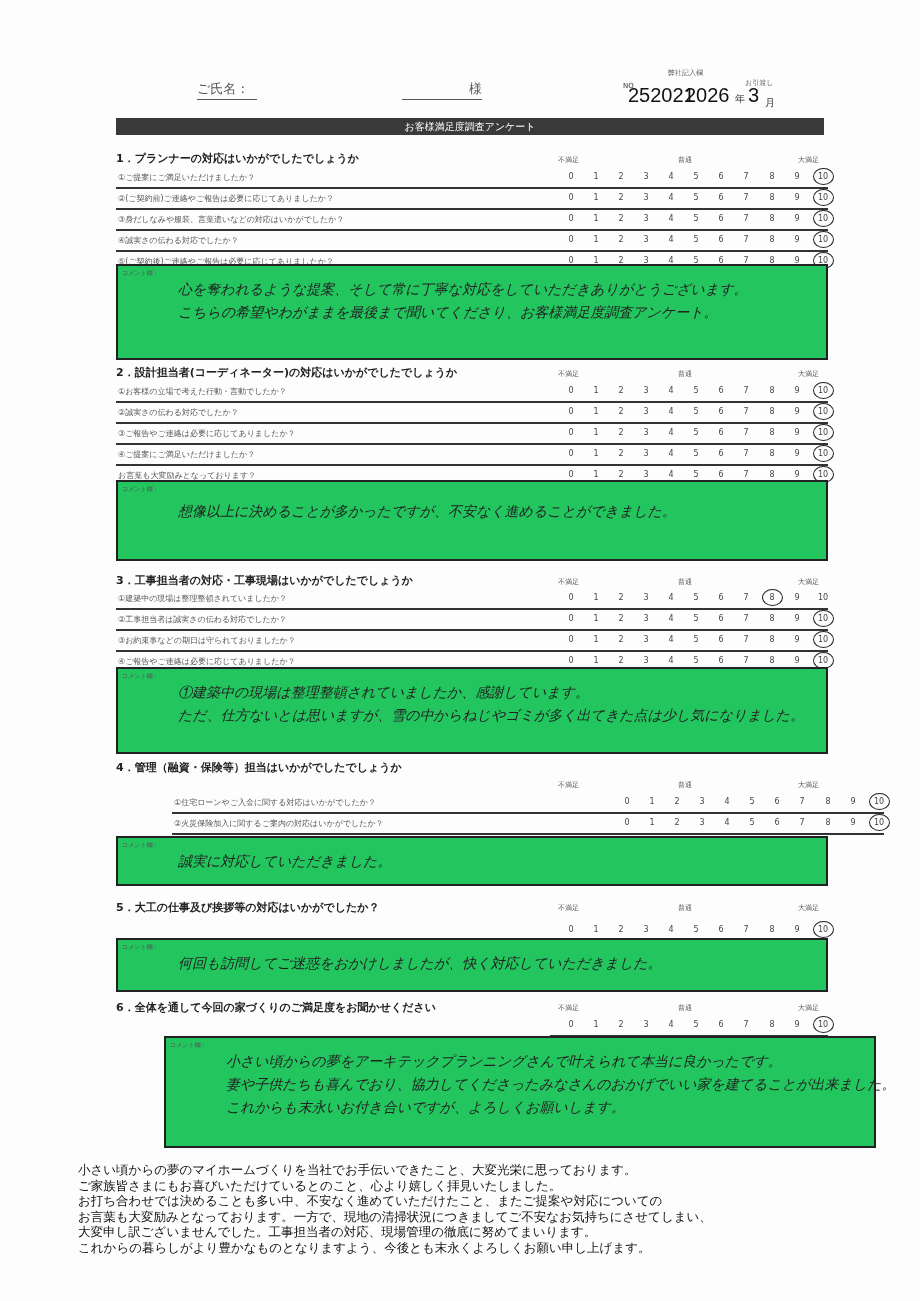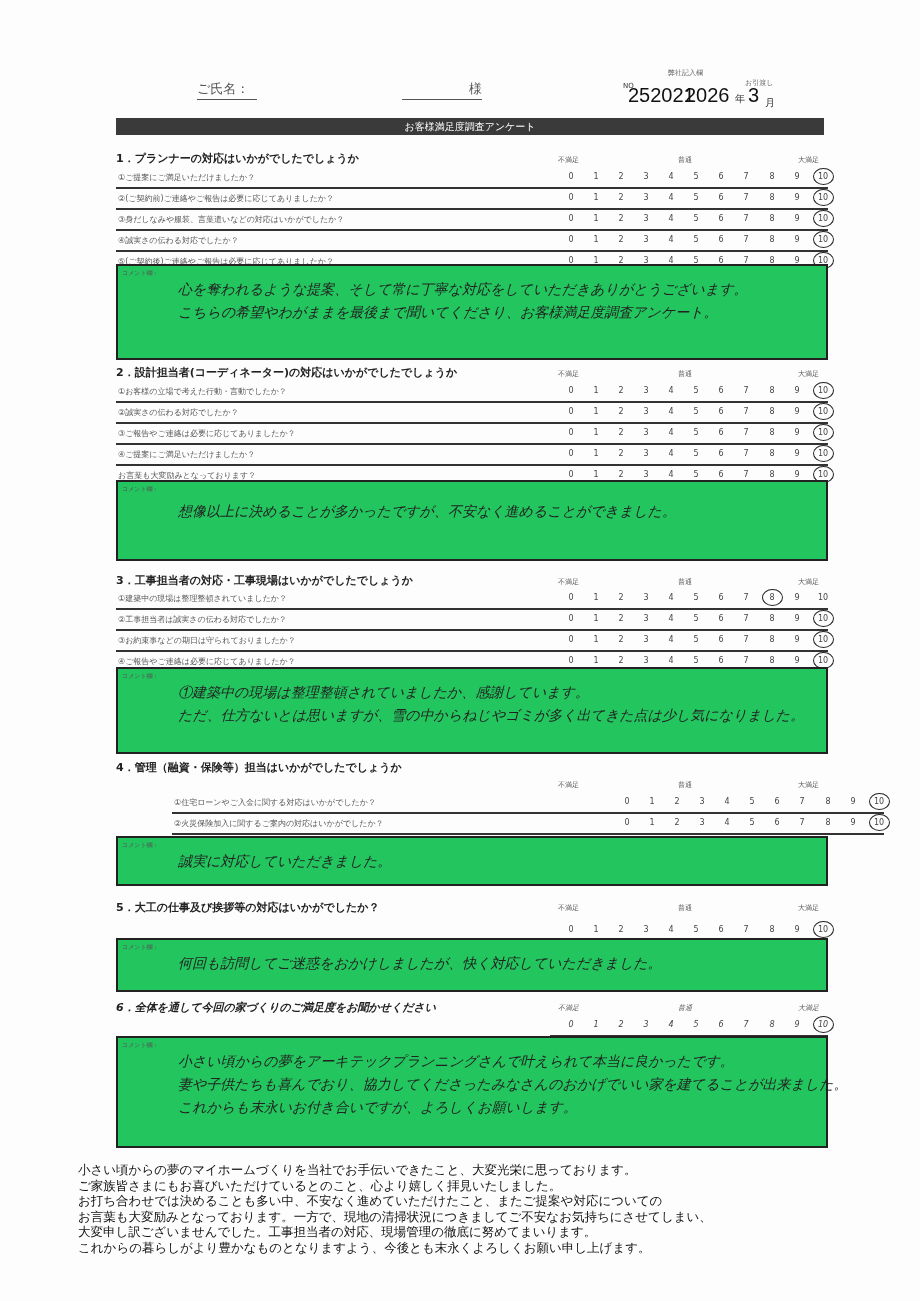"6．全体を通して今回の家づくりのご満足度をお聞かせください" div.section { font-style: italic -> none }
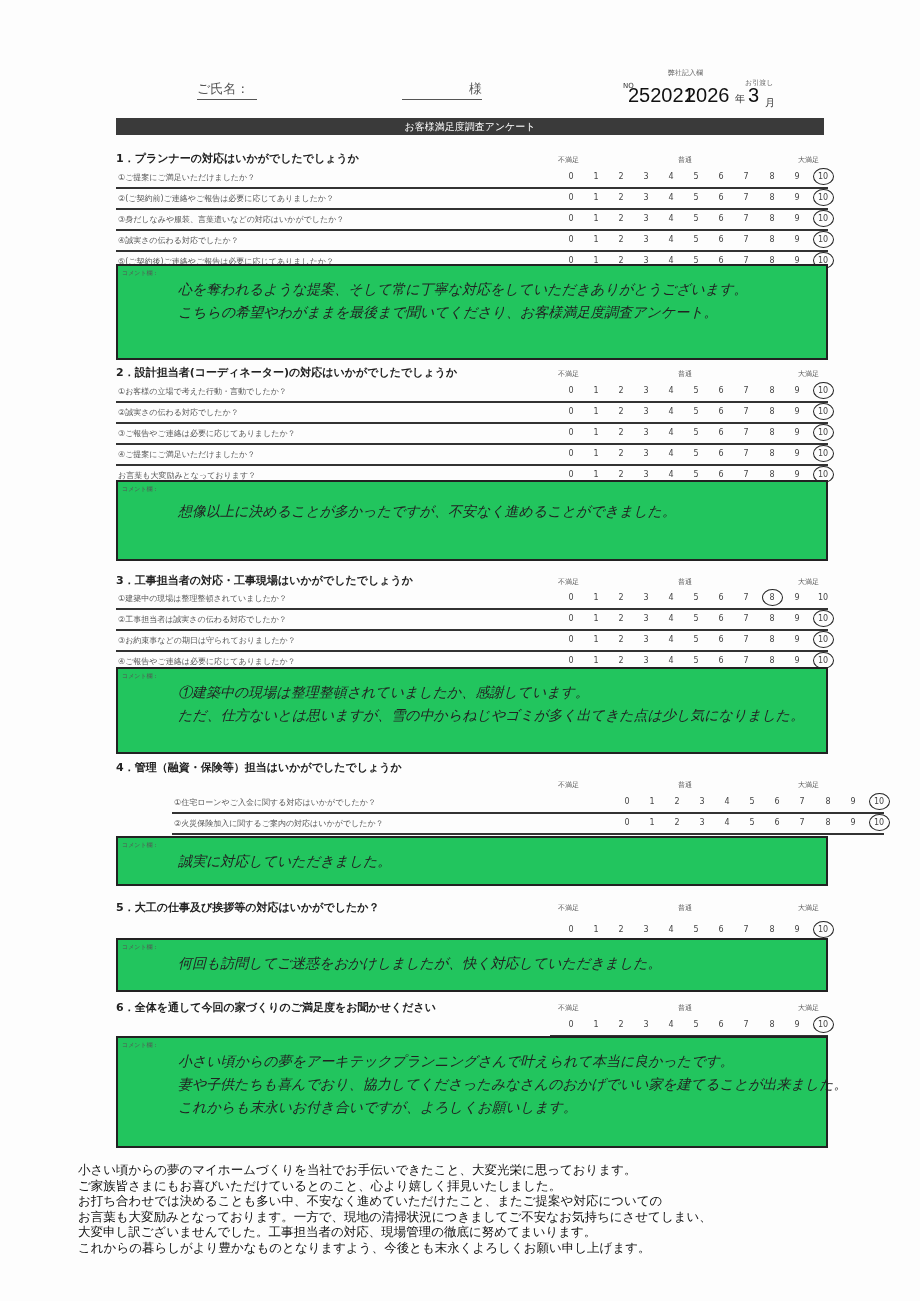"小さい頃からの夢をアーキテックプランニングさんで叶えられて本当に良かったです。" div.comment { margin-left: none -> 48px }
